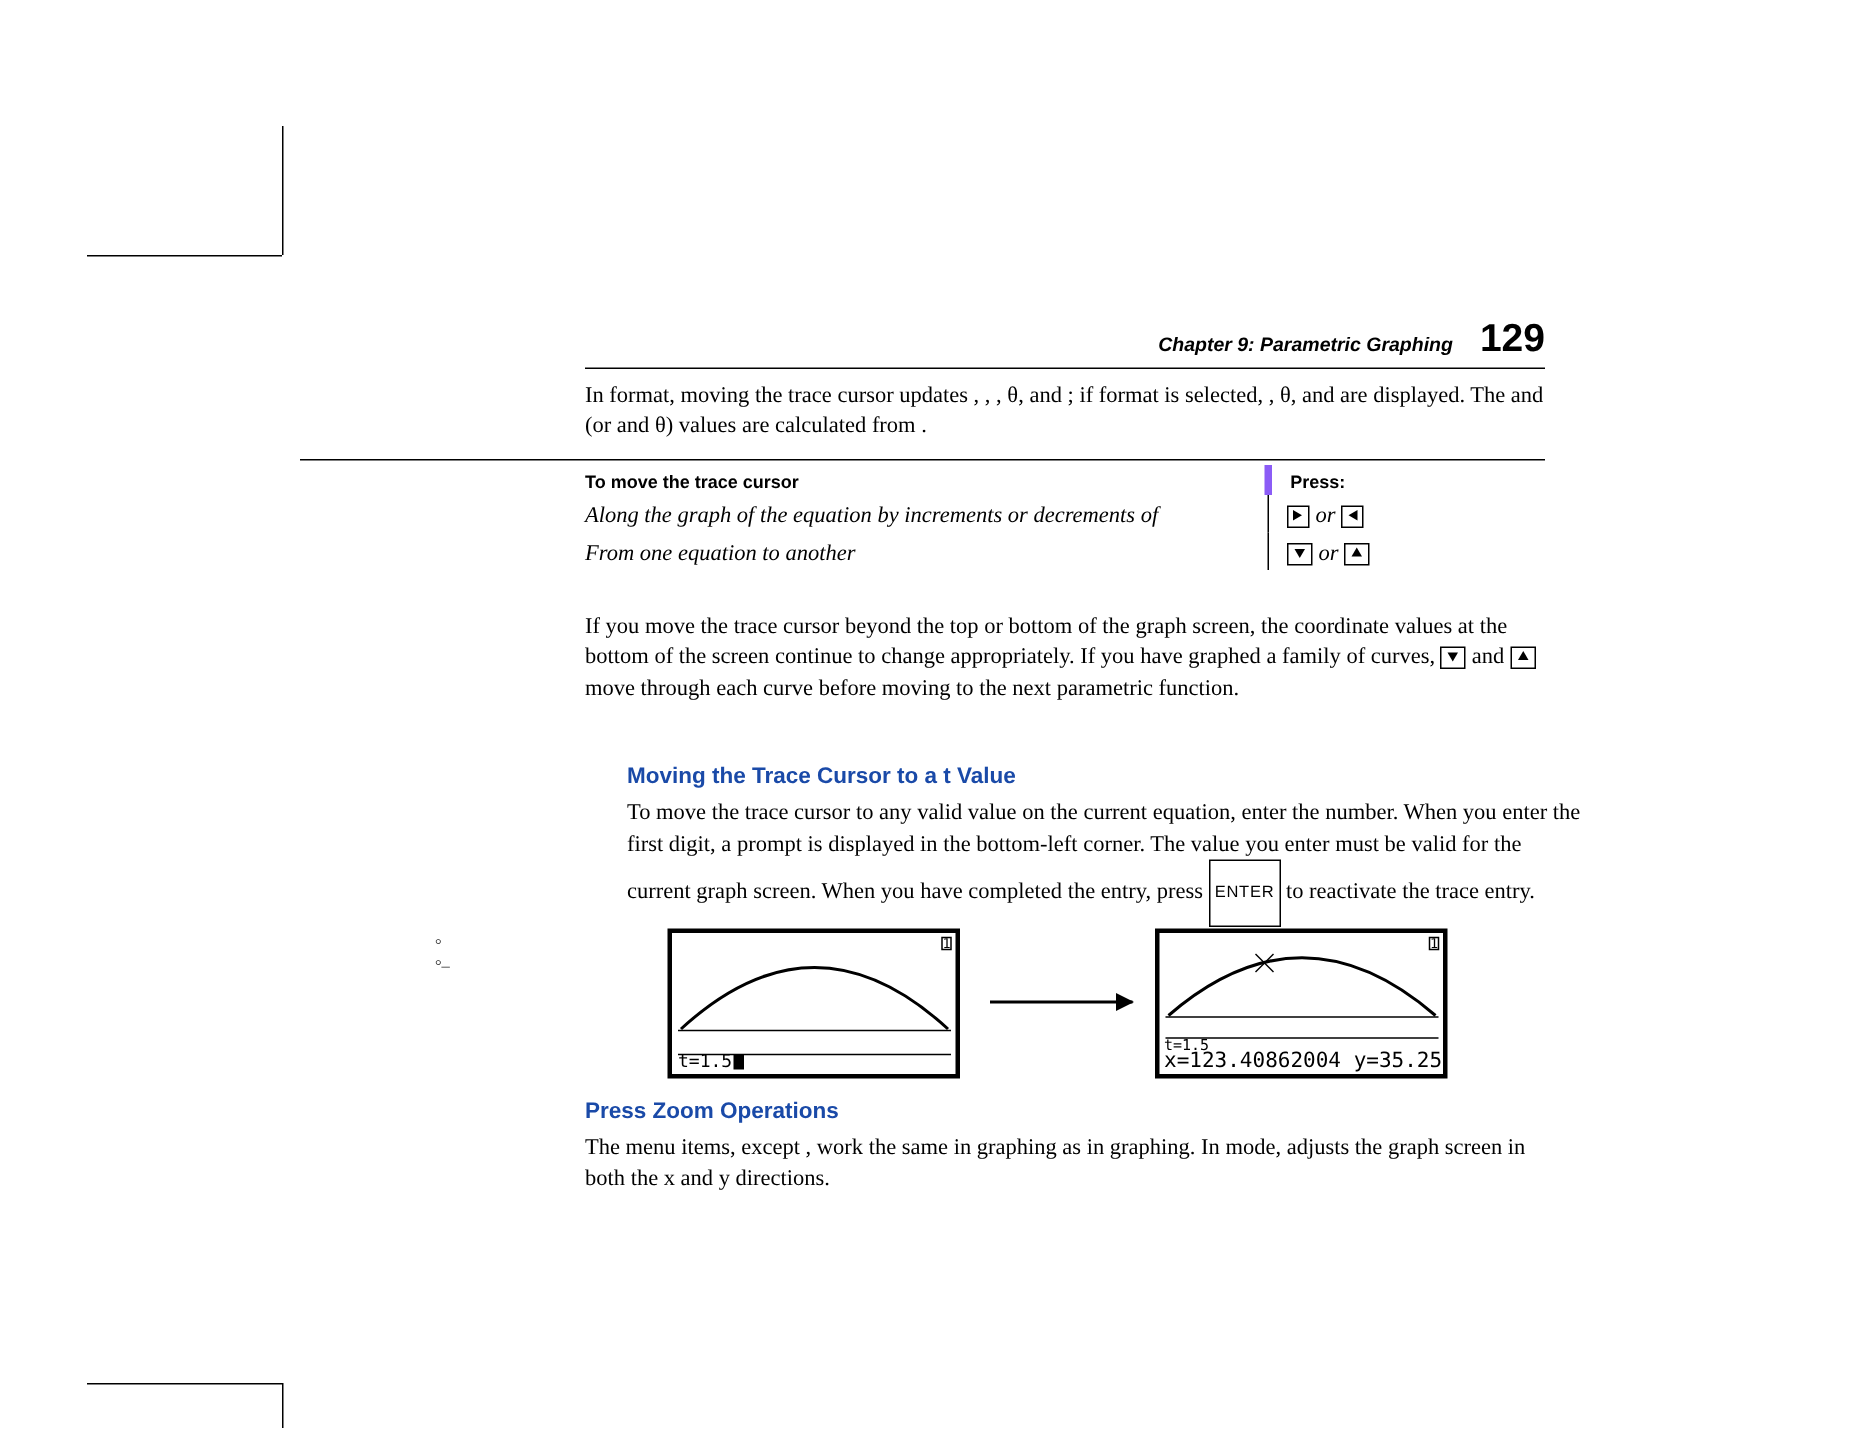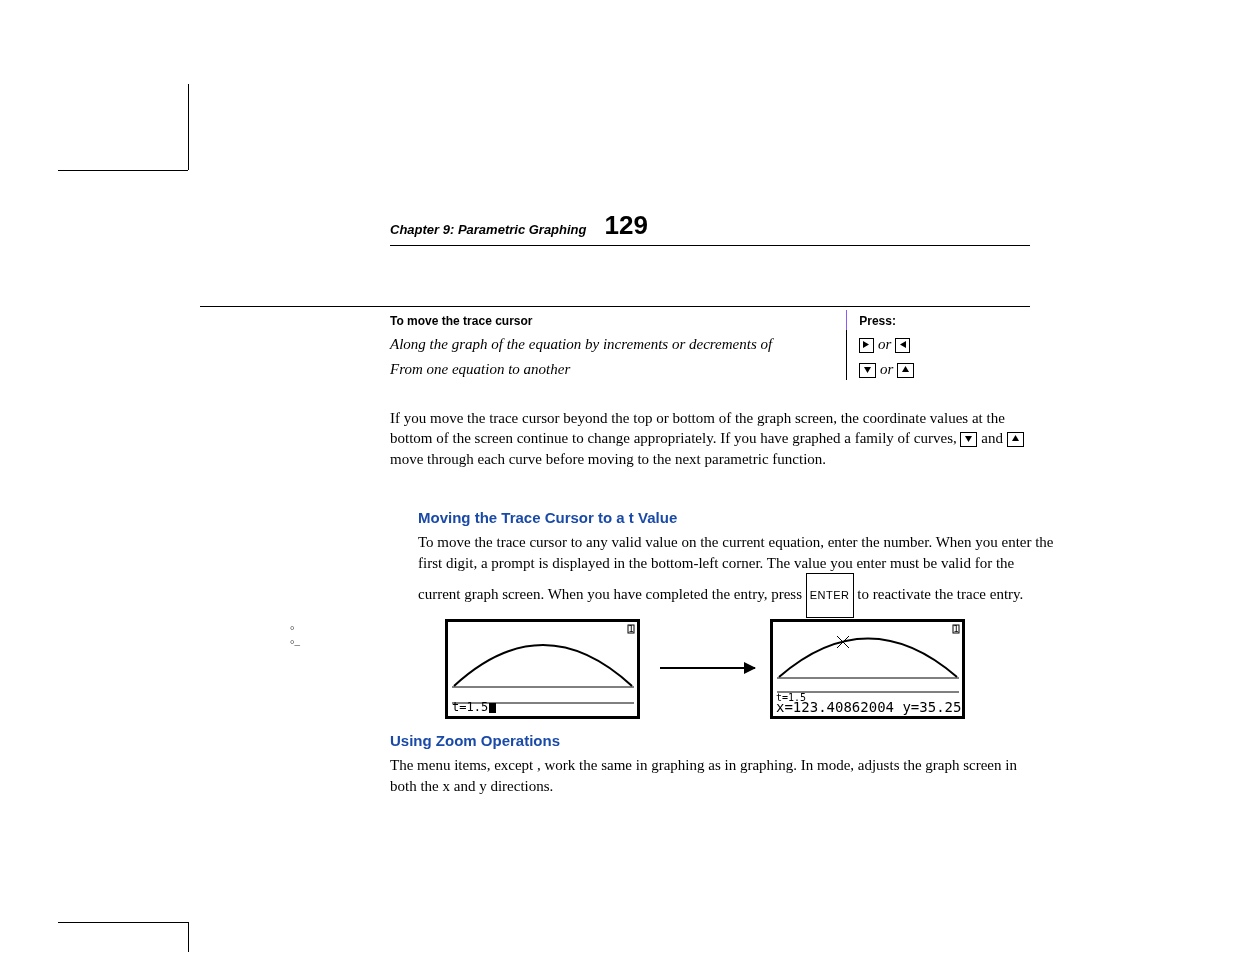"Chapter 9: Parametric Graphing 129" .header { text-align: left -> right }
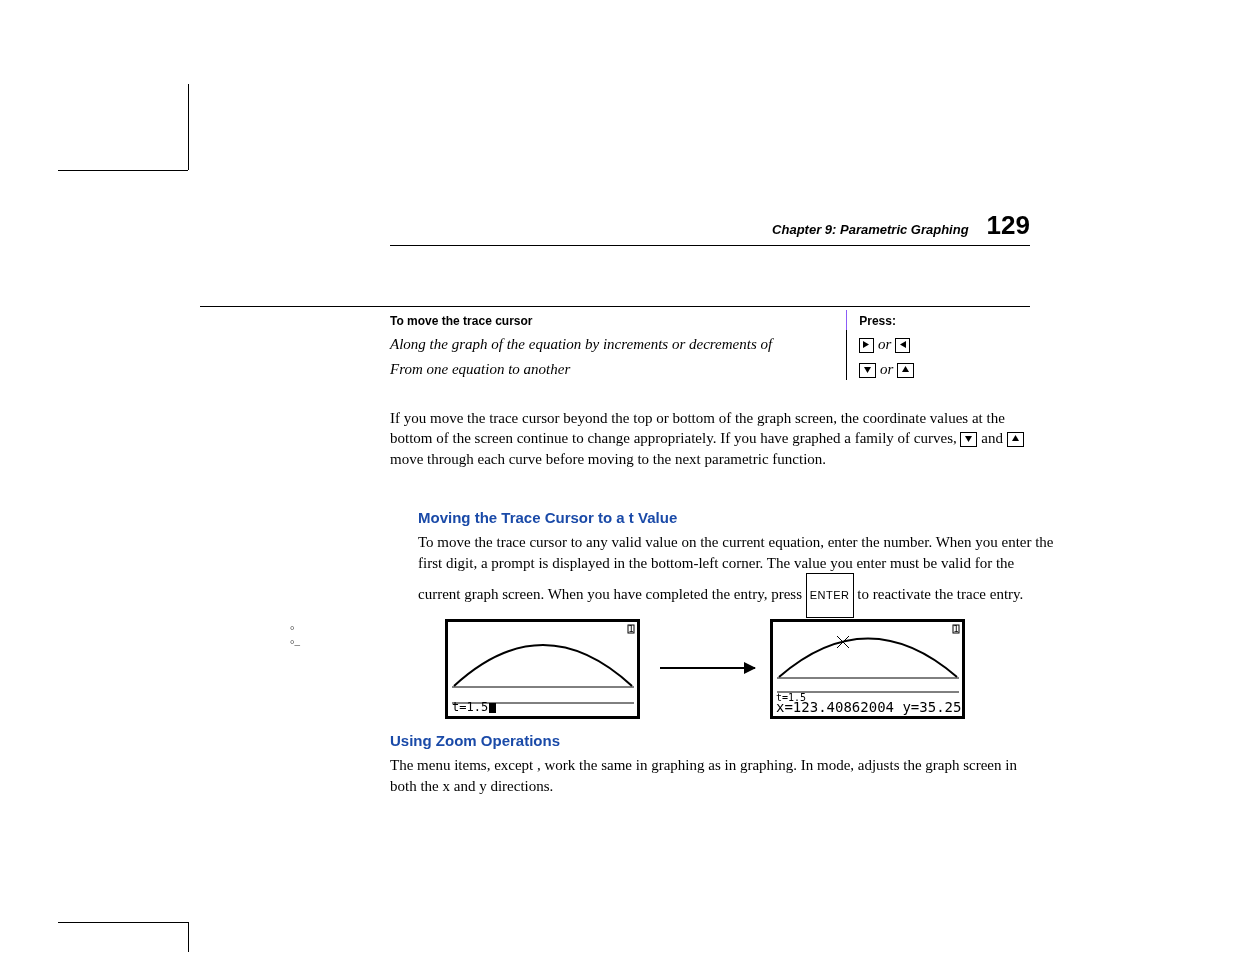"In format, moving the trace" div.body-block { html: none -> <div>In format, moving the trace cursor updates , , , θ, and ; if format is selected, , θ, and are displayed. The and (or and θ) values are calculated from .</div> }
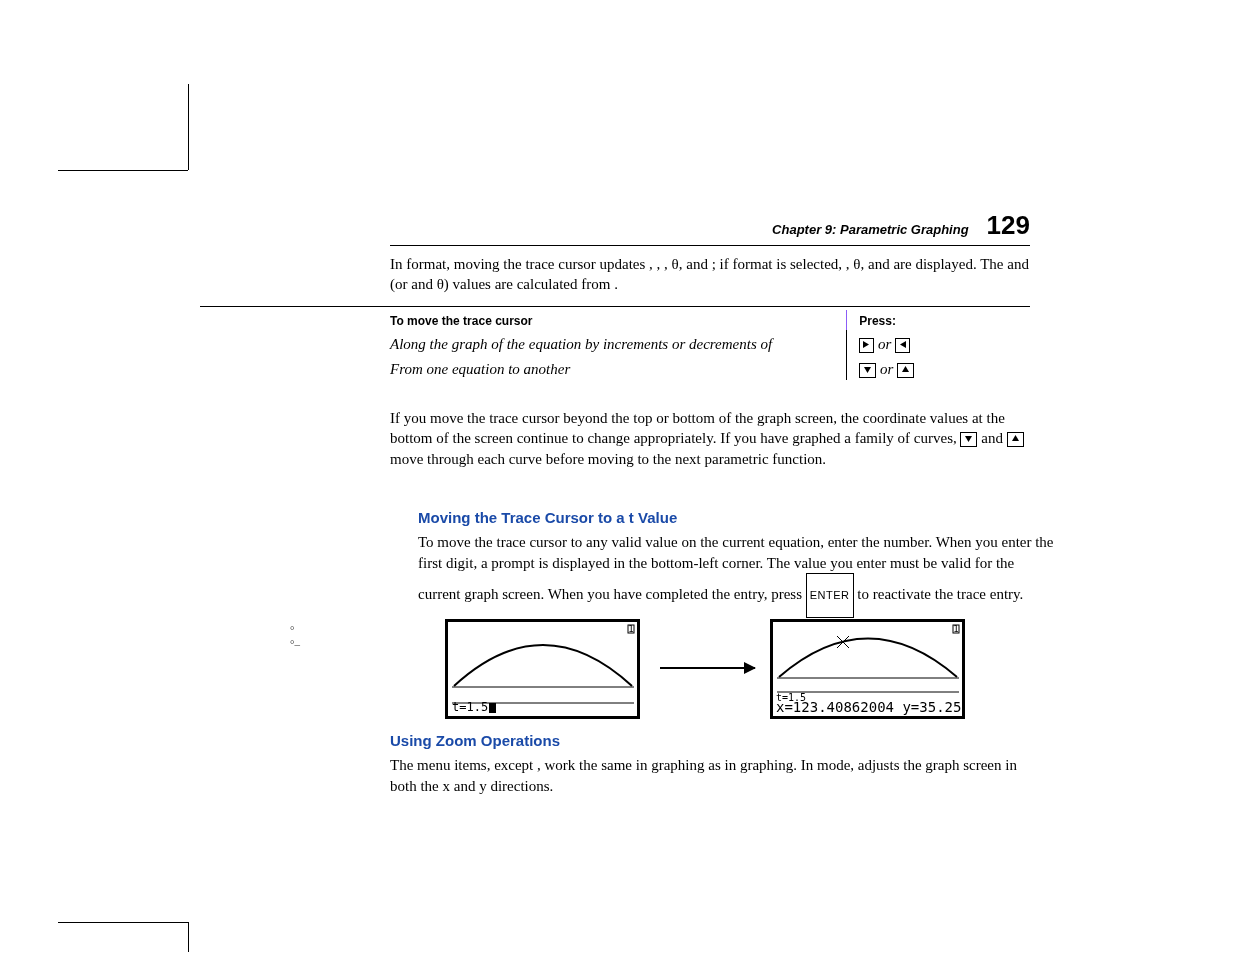"Press:" th.th { border-left: 1px solid #8b5cf6 -> 5px solid #8b5cf6 }
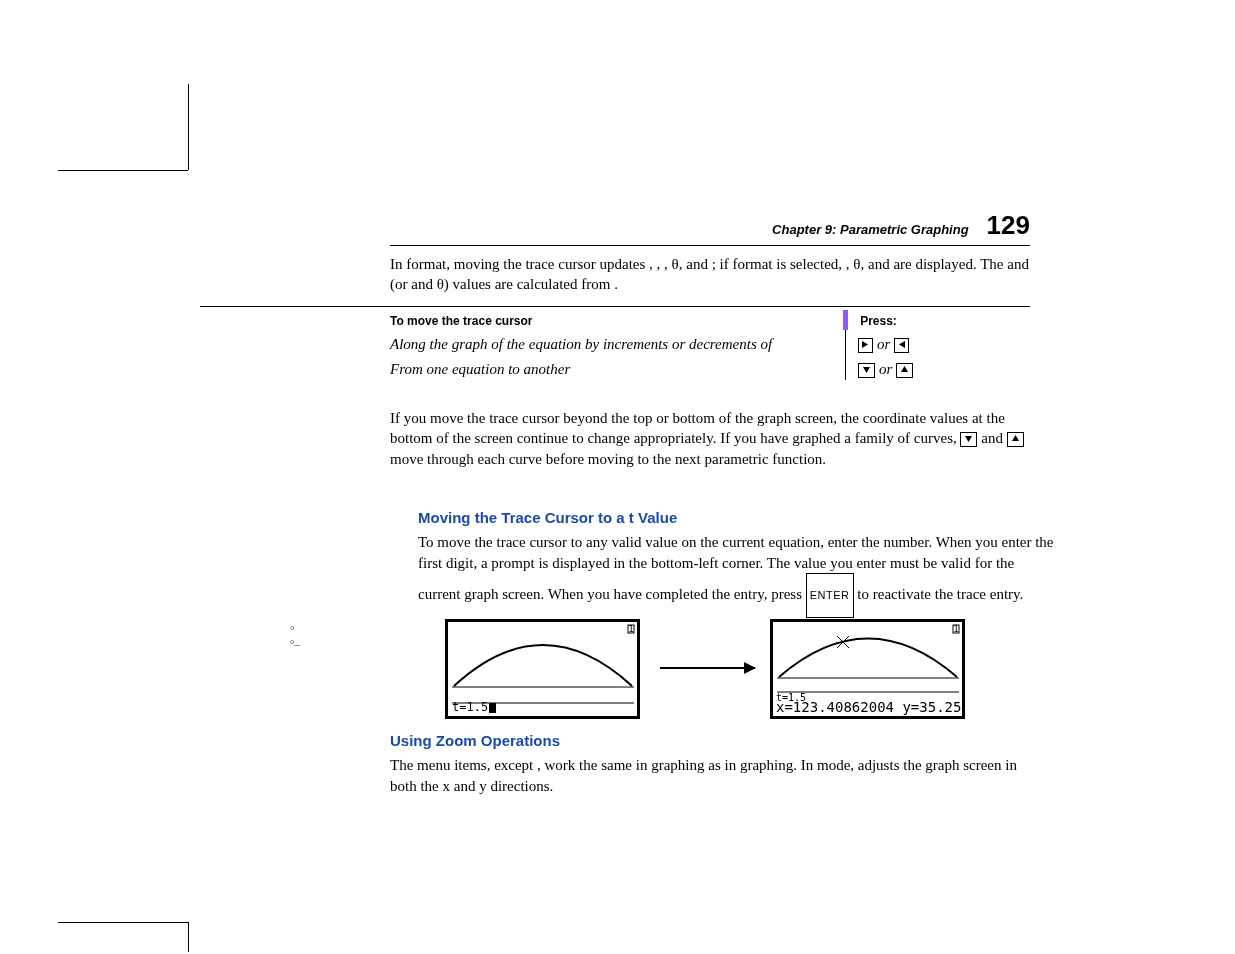"Using Zoom Operations" div.h-blue { text: Using -> Press }
